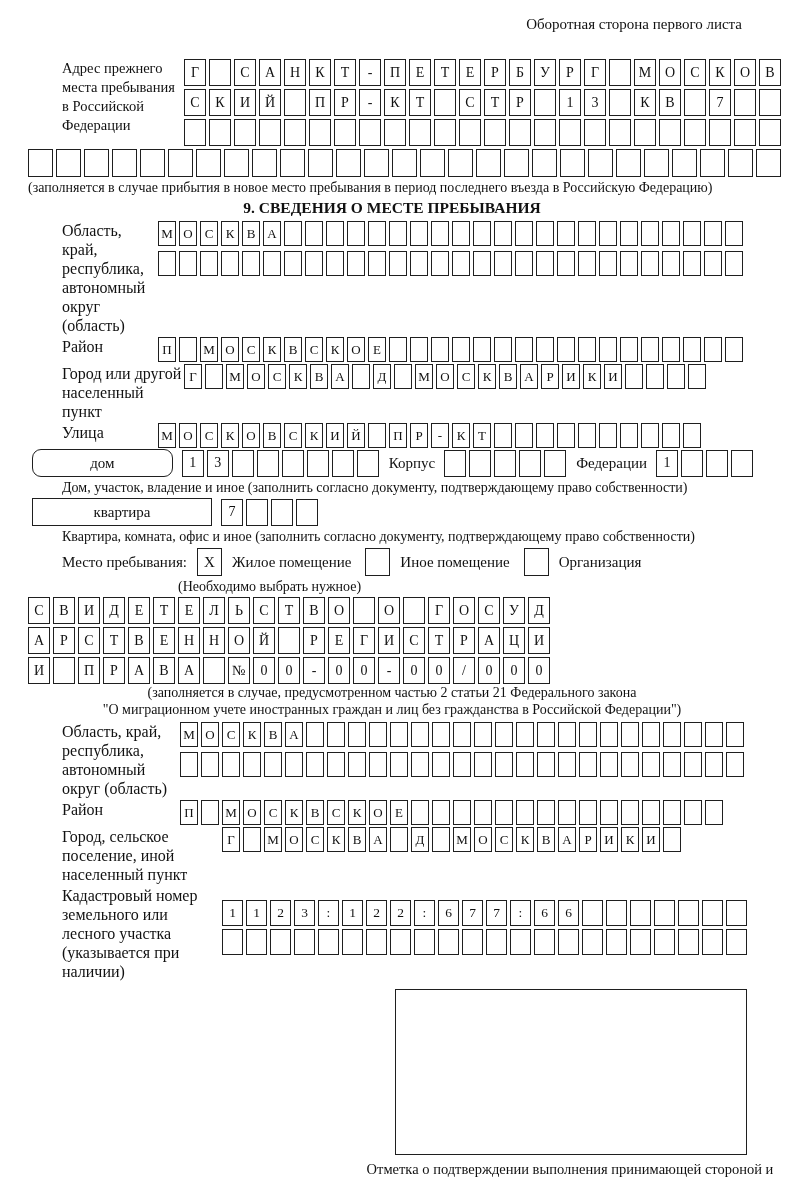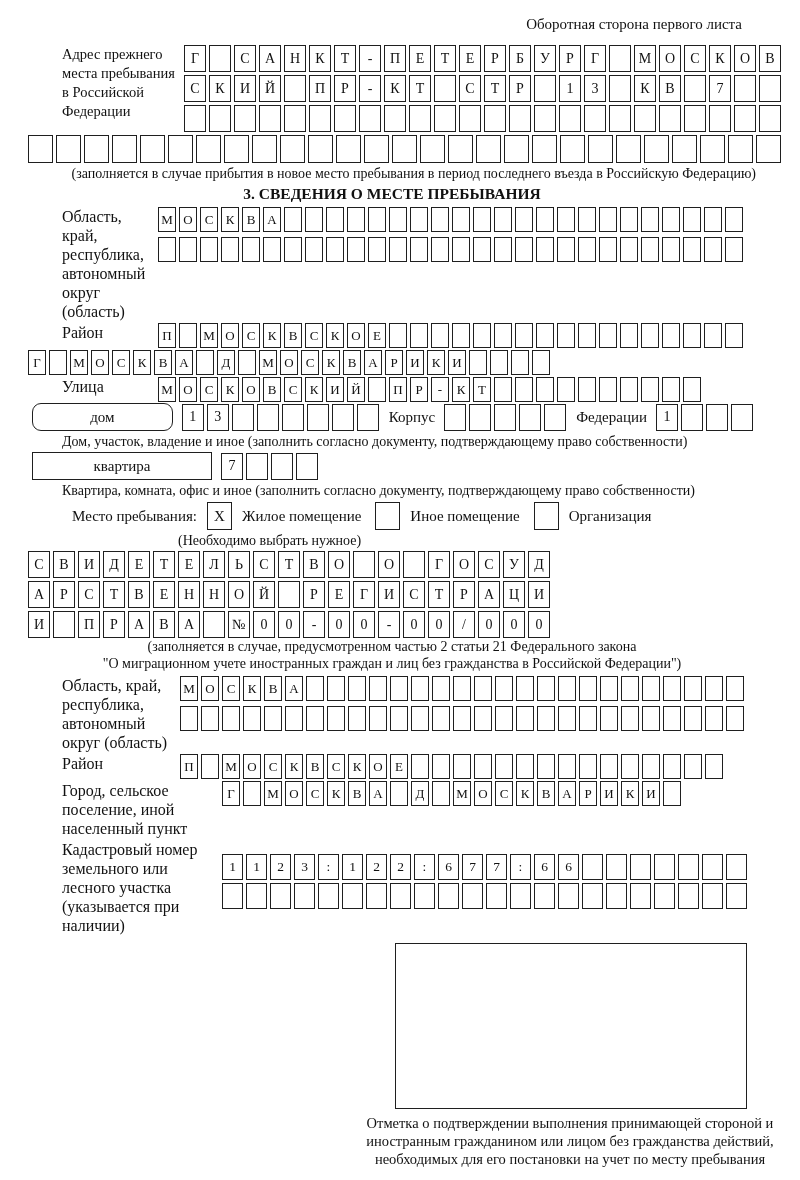"Адрес прежнего места пребывания в" div.field { margin-top: 12px -> 26px }
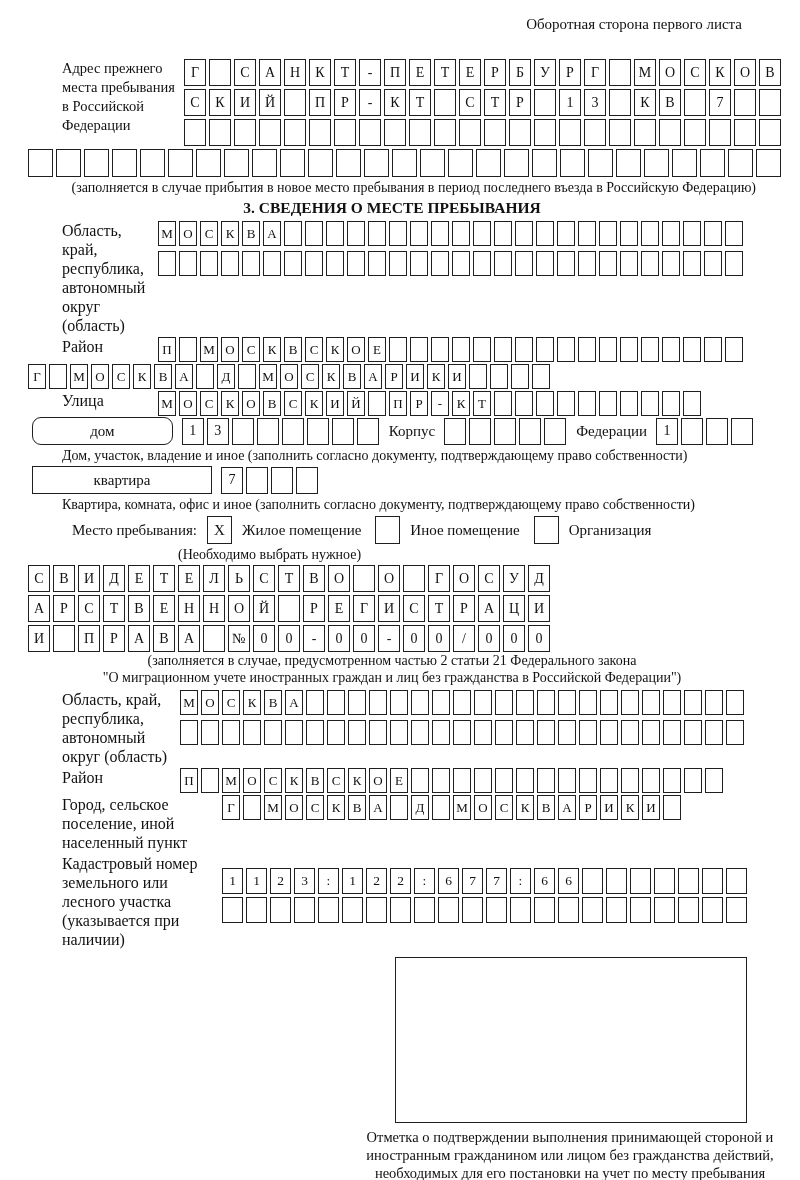"(заполняется в случае прибытия в" .caption { text-align: right -> left }
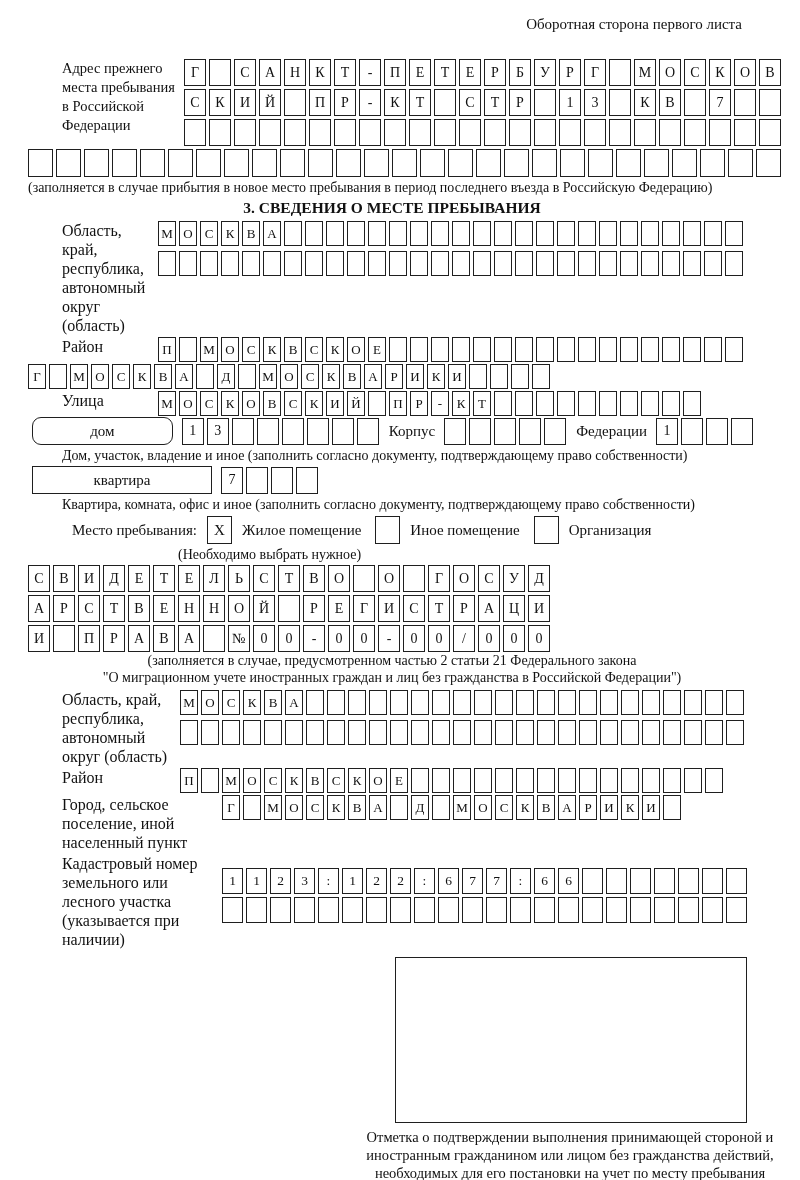"3. СВЕДЕНИЯ О МЕСТЕ ПРЕБЫВАНИЯ" div.sec-title { text: 3 -> 9 }
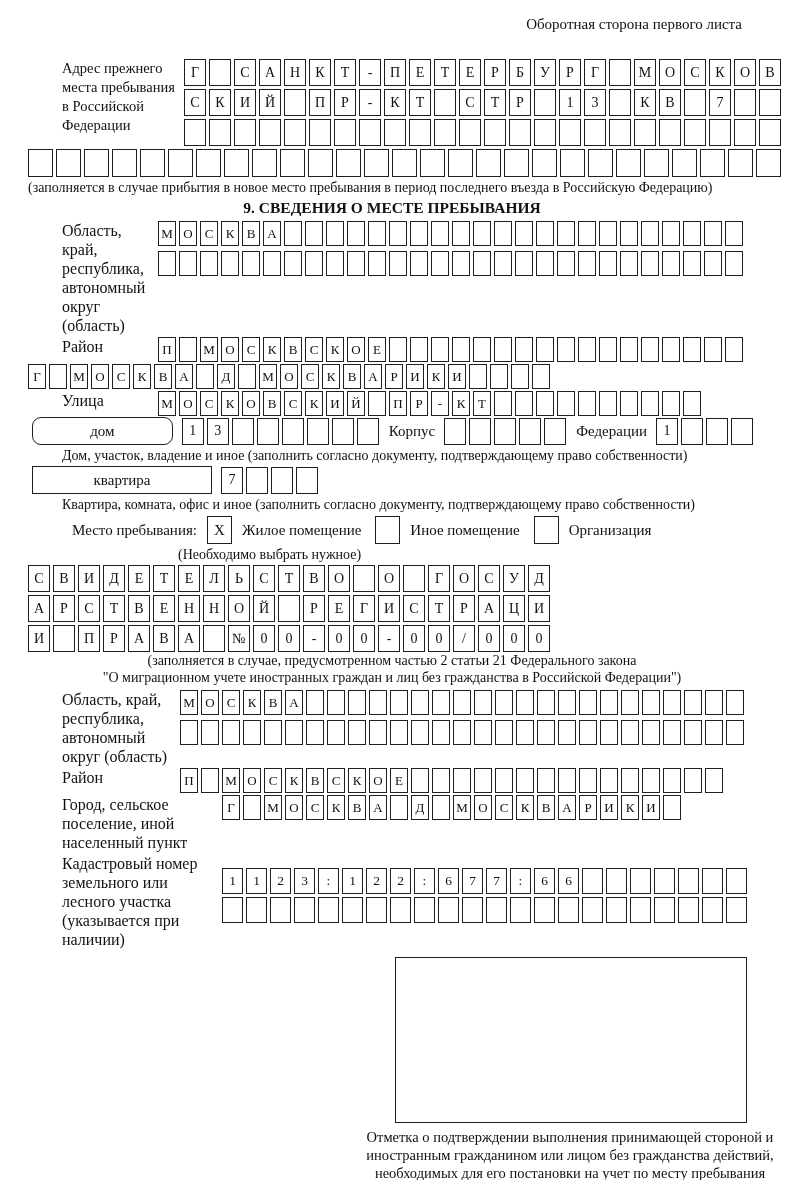"Город или другой населенный пункт" div.lbl { html: none -> <div>Город или другой населенный пункт</div> }
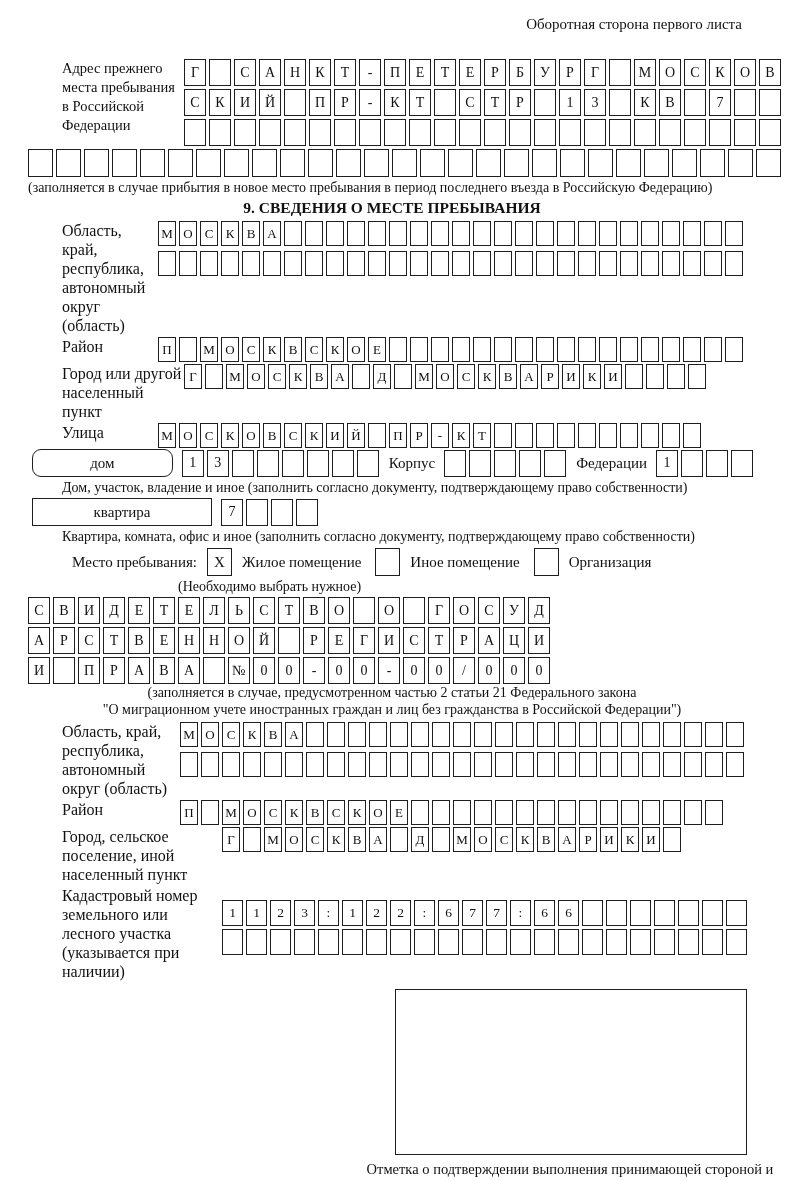"Место пребывания:" .stay-row { margin: 3px 0 1px 44px -> 3px 0 1px 34px }
